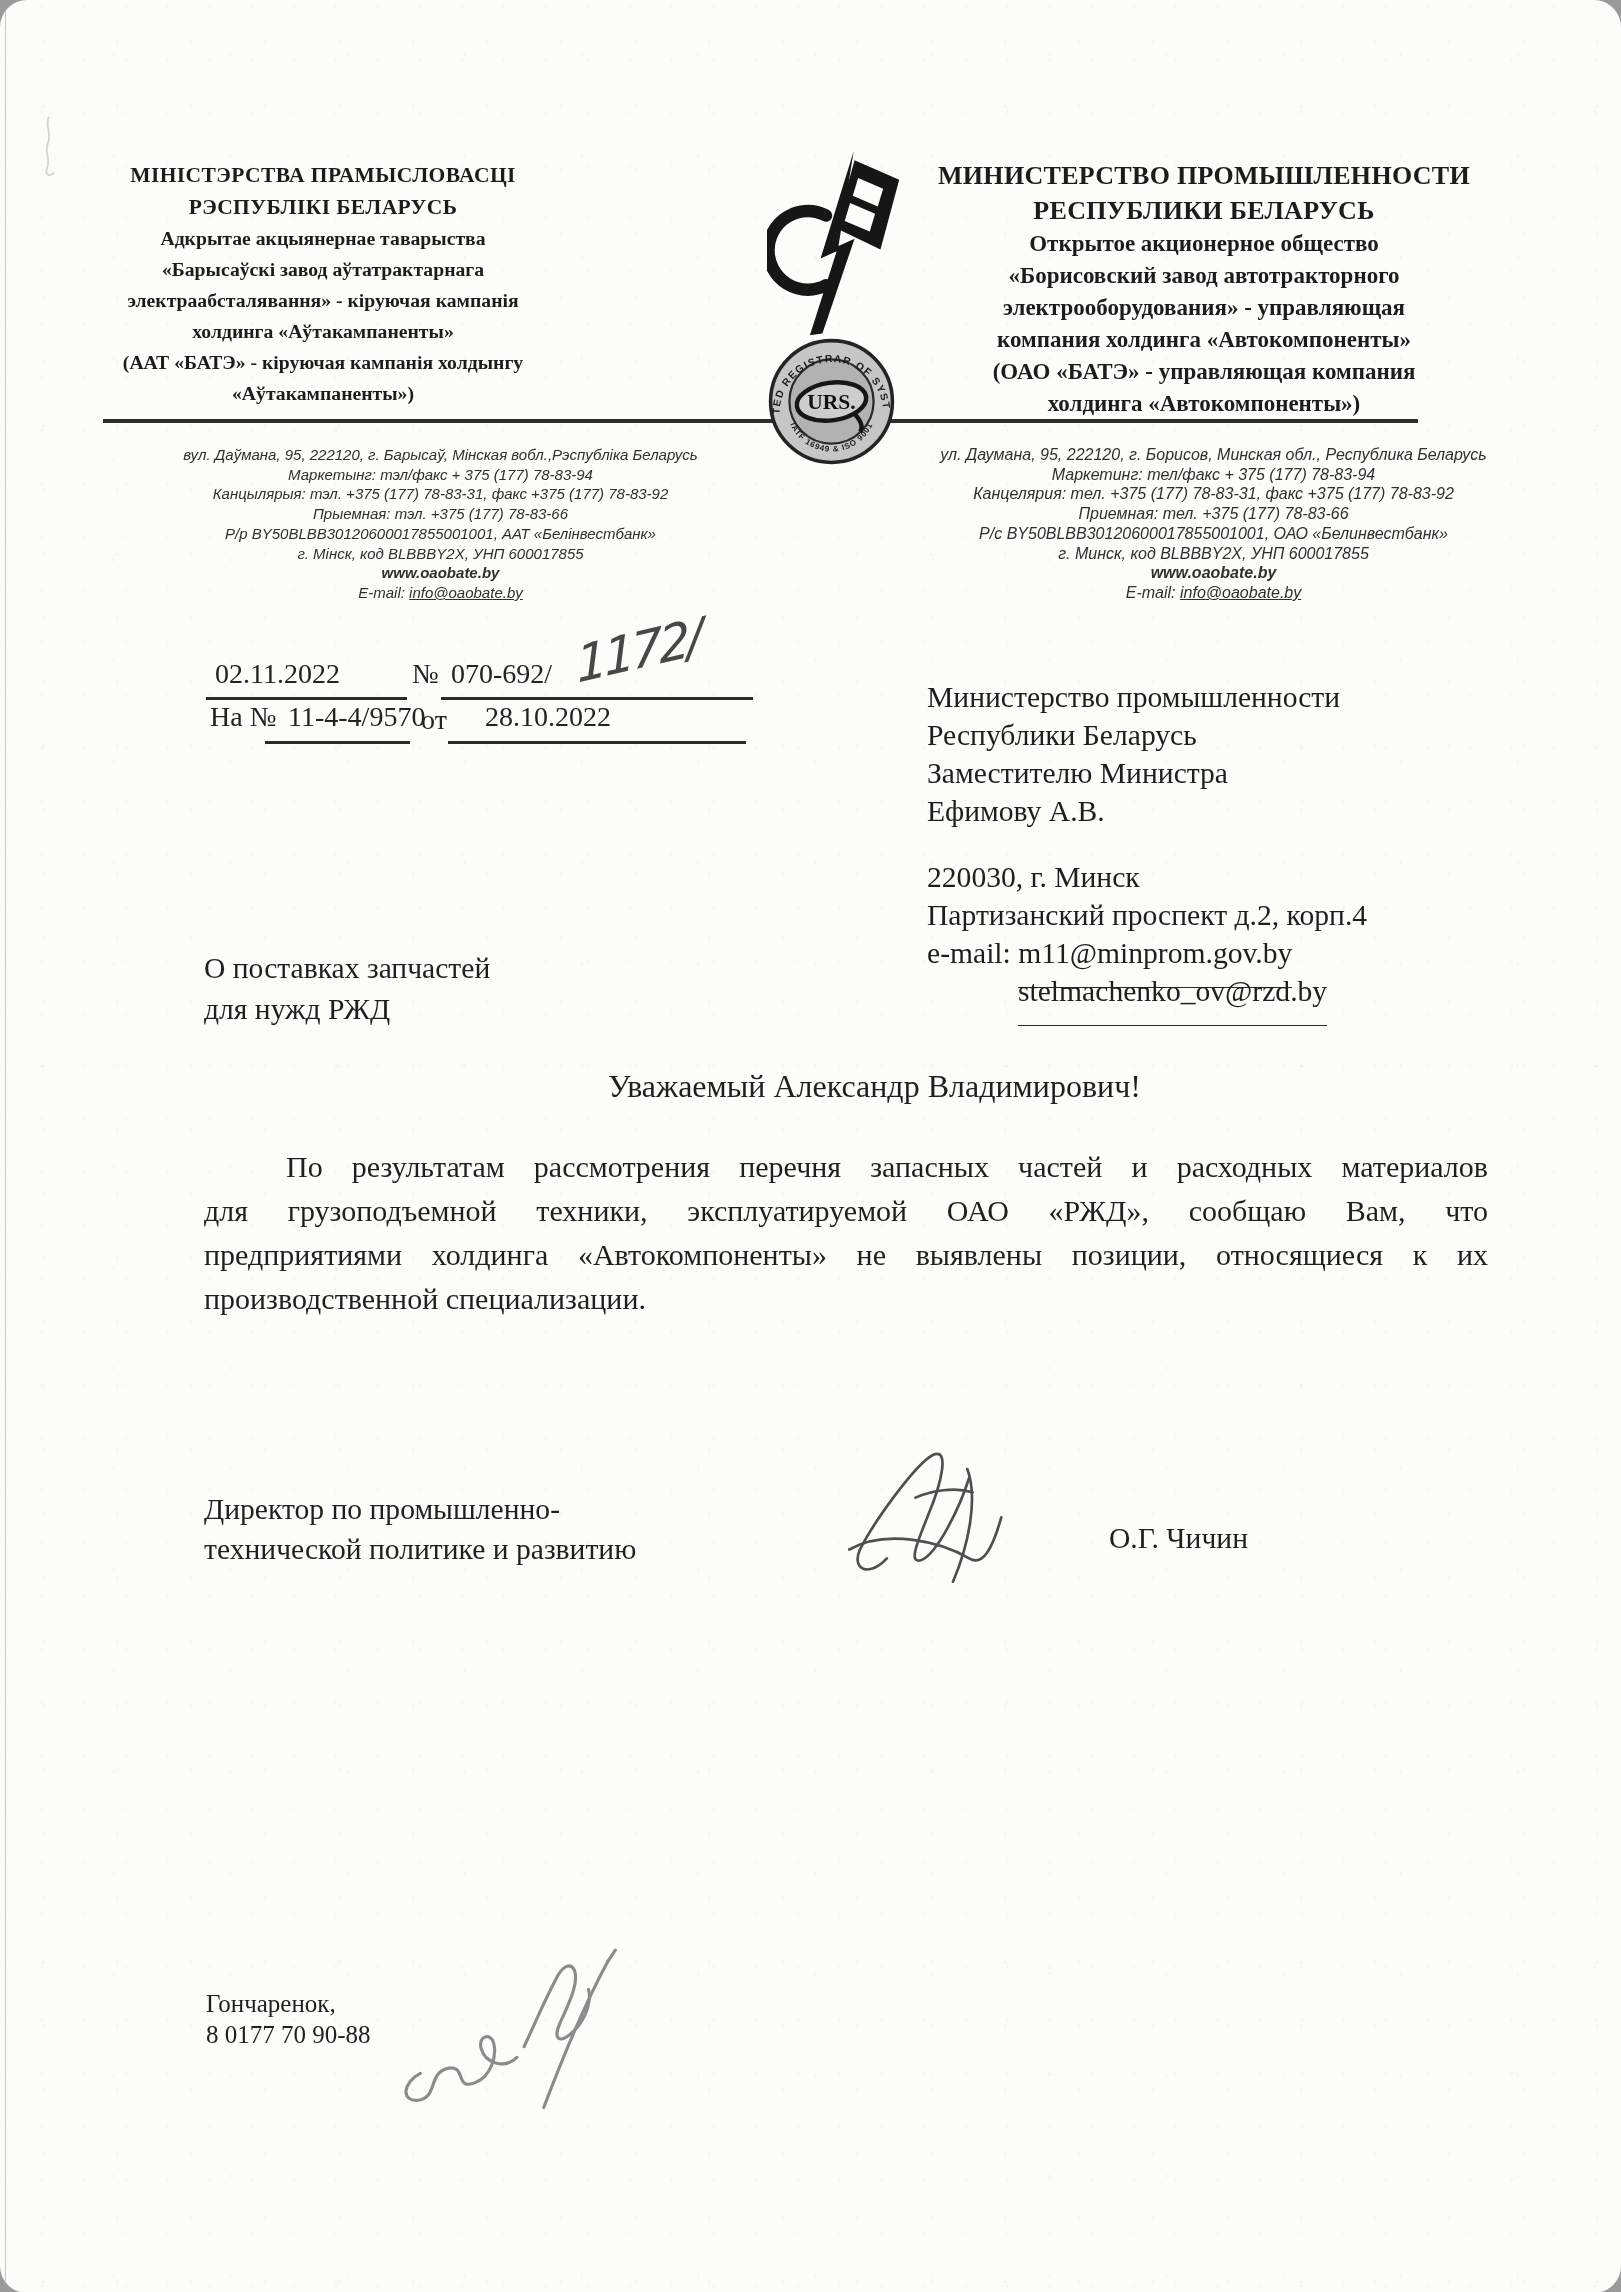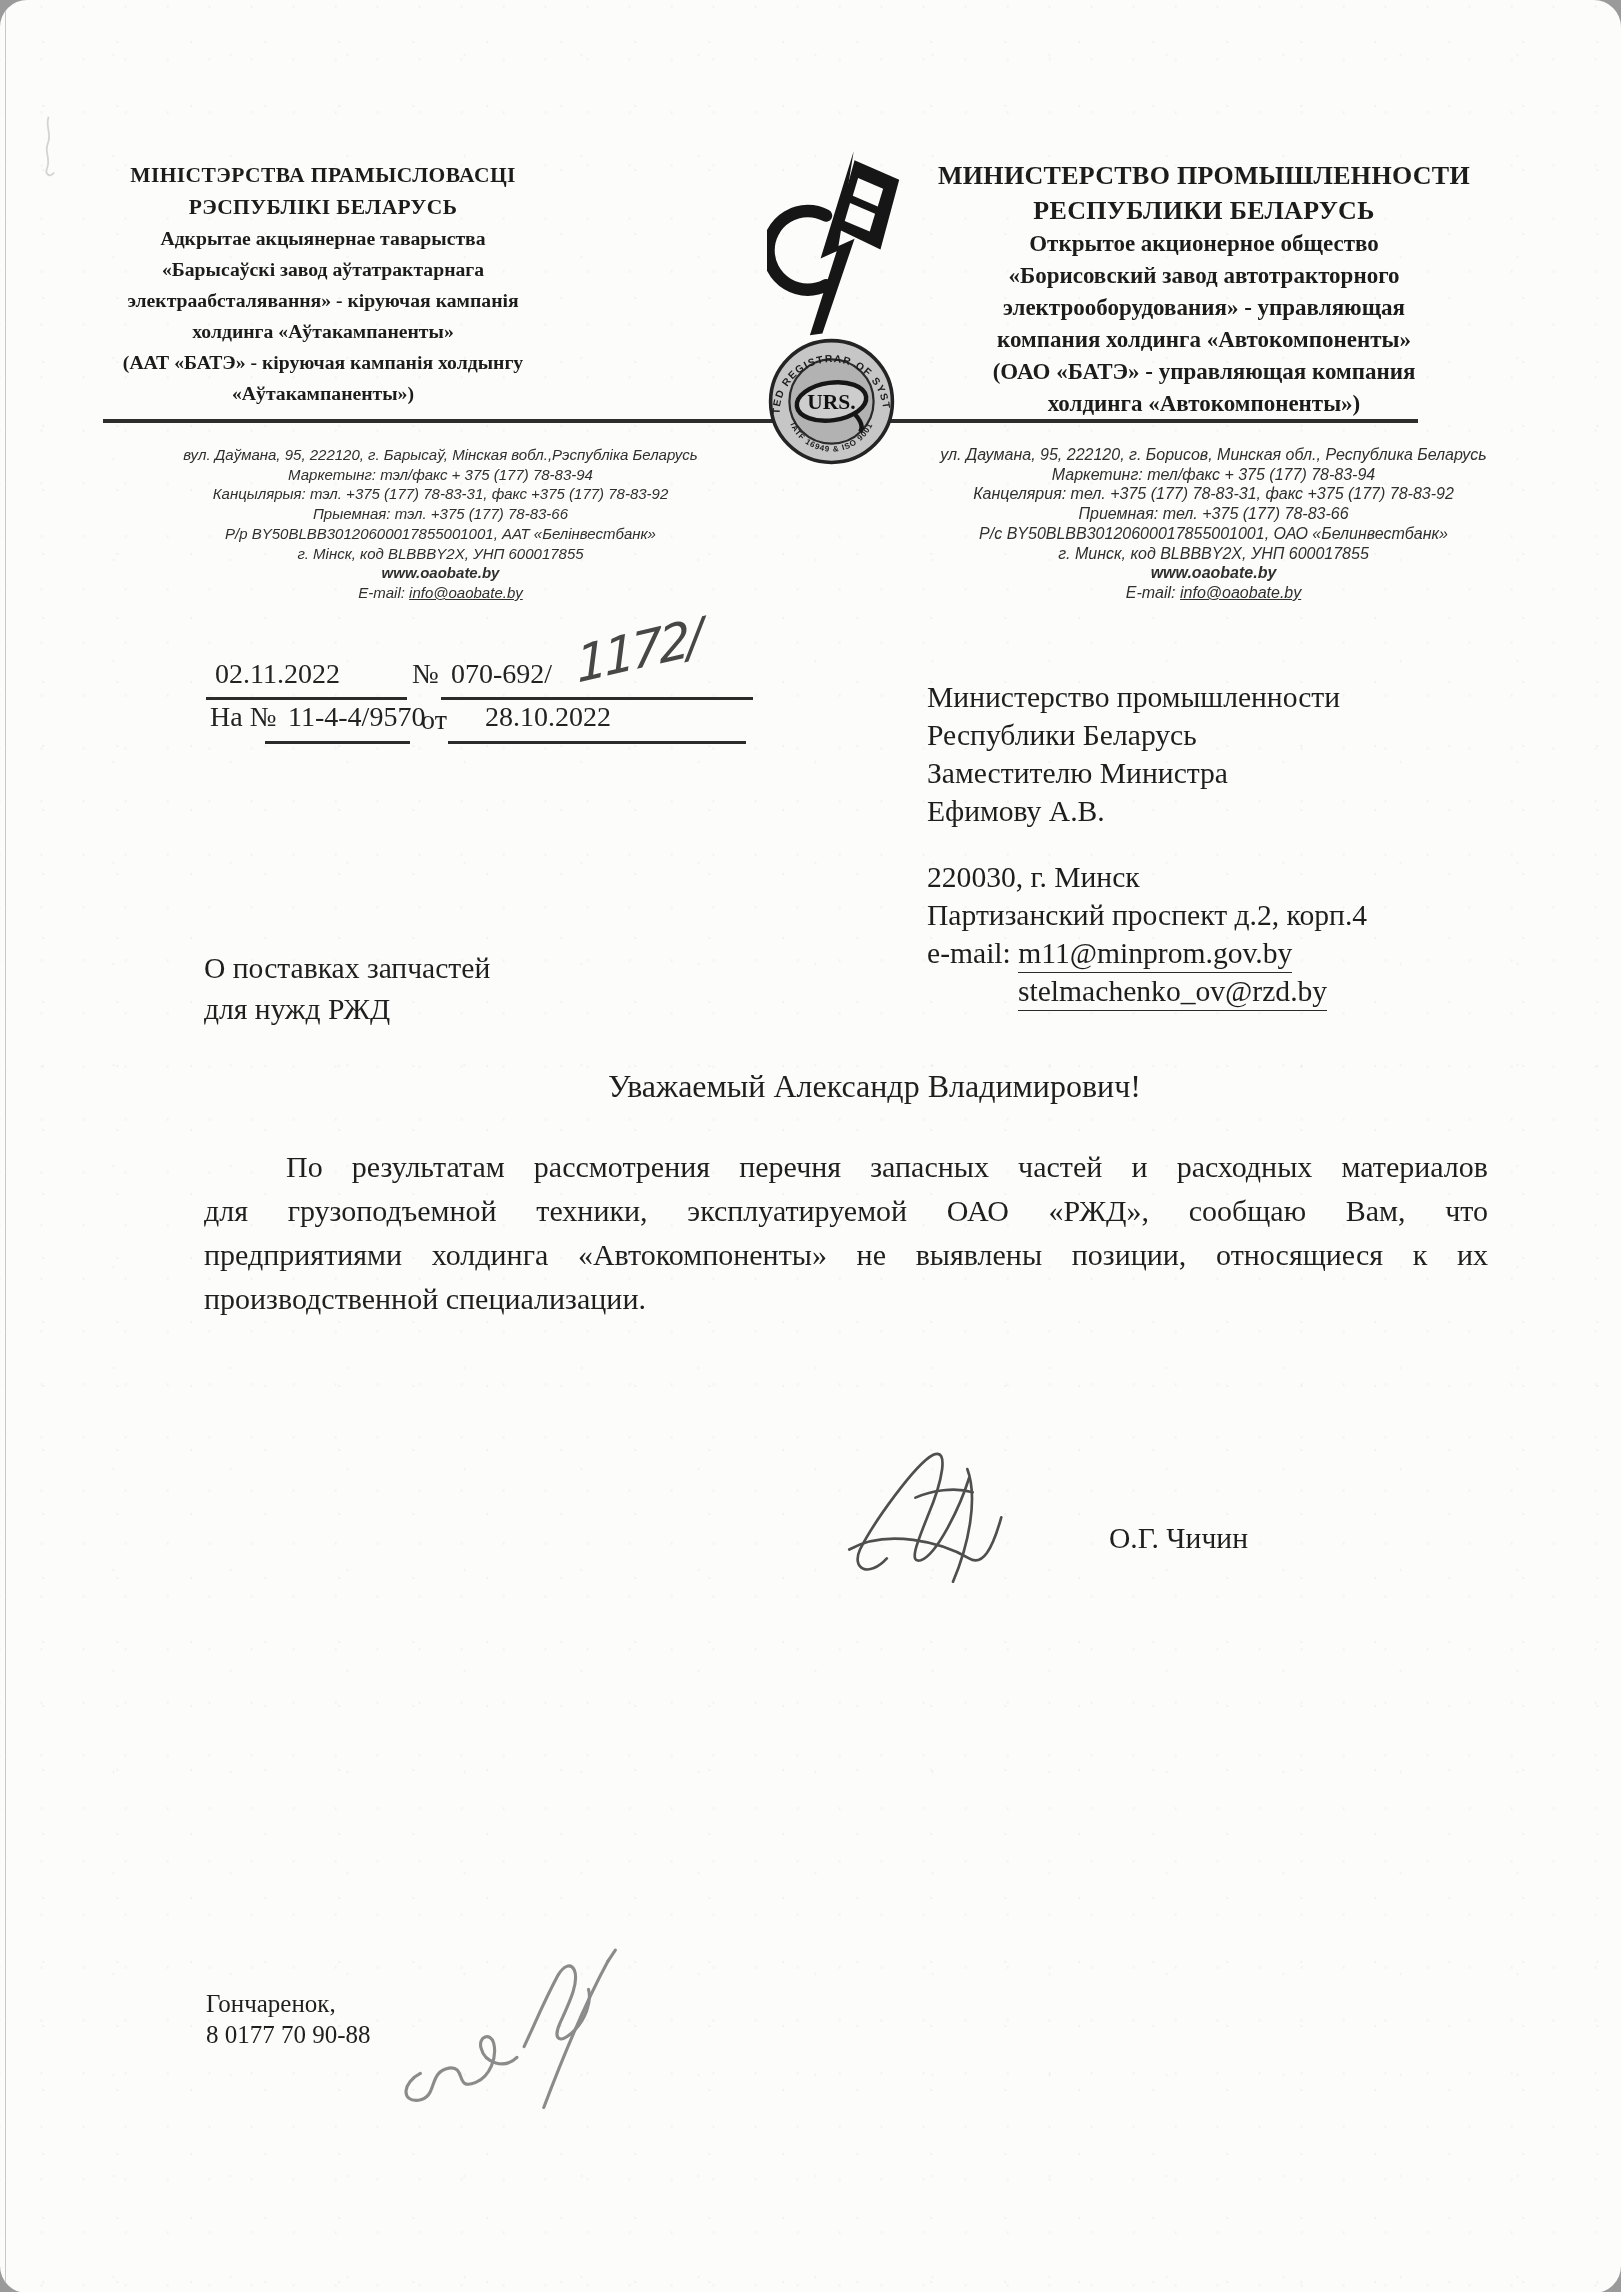"m11@minprom.gov.by" .r-underline { padding-bottom: 3px -> 18px }
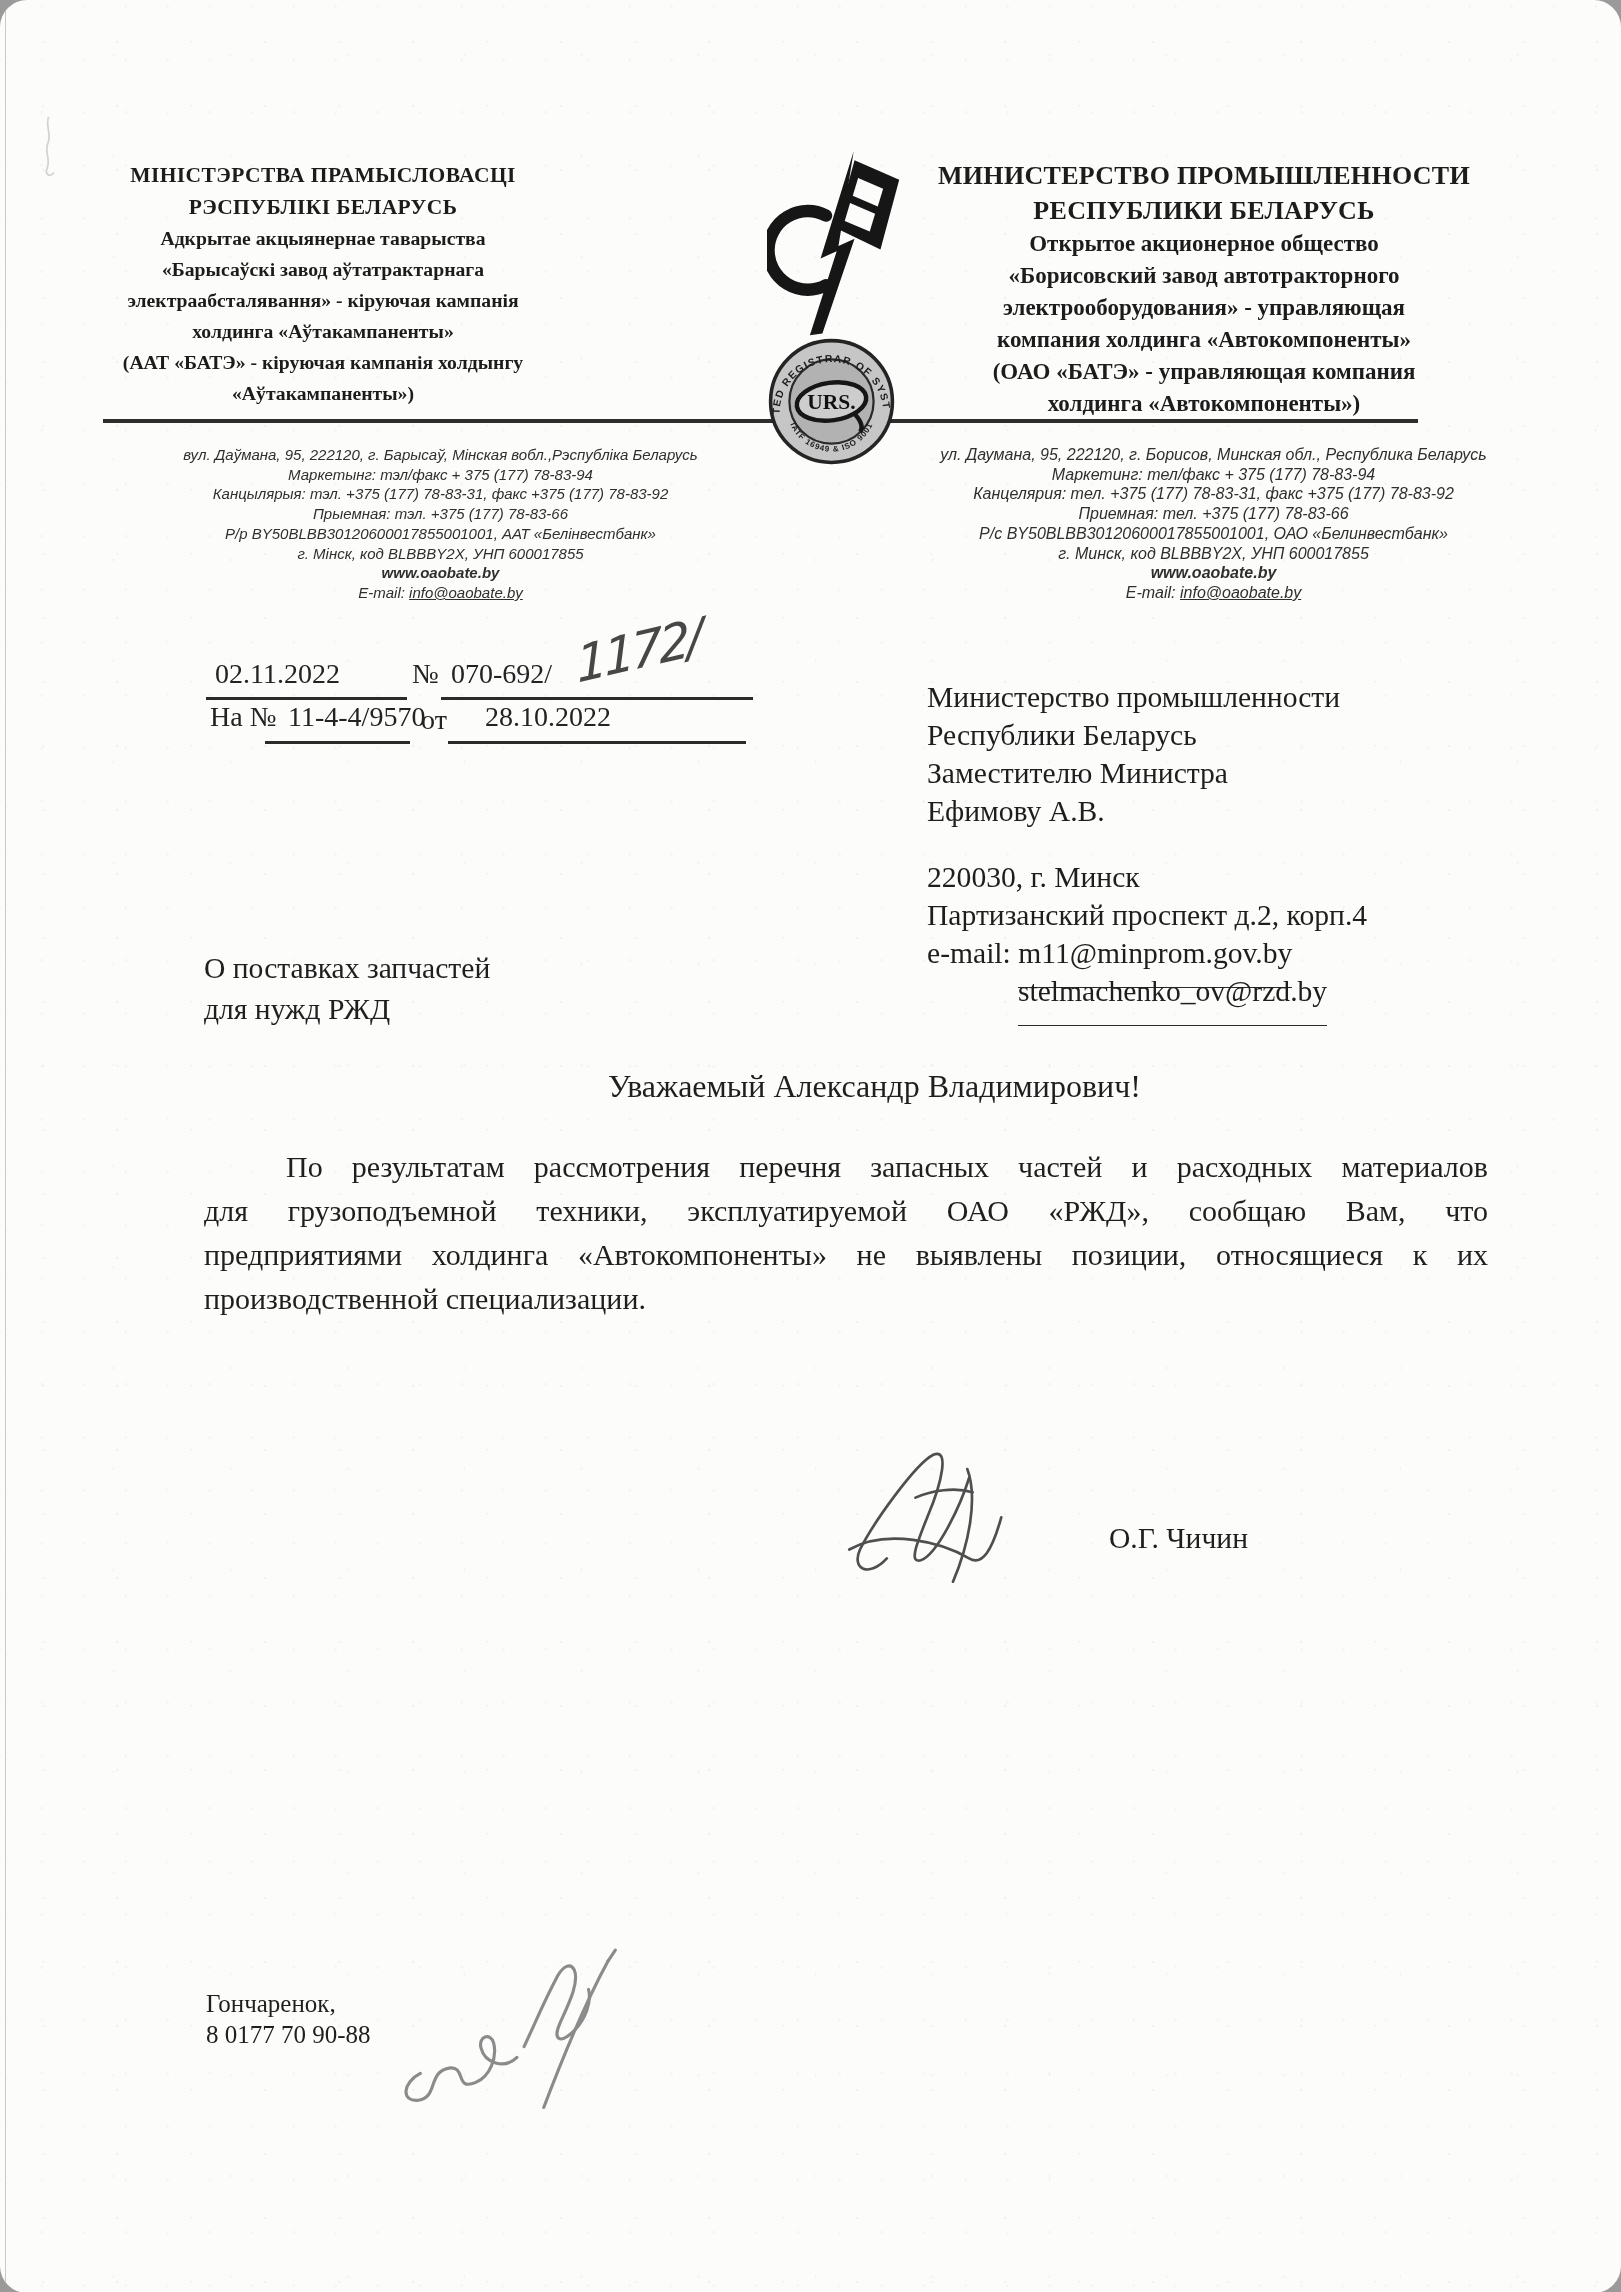"Директор по промышленно-" div.sig-title { html: none -> <div> <div>Директор по промышленно-</div> <div>технической политике и развитию</div> </div> }
